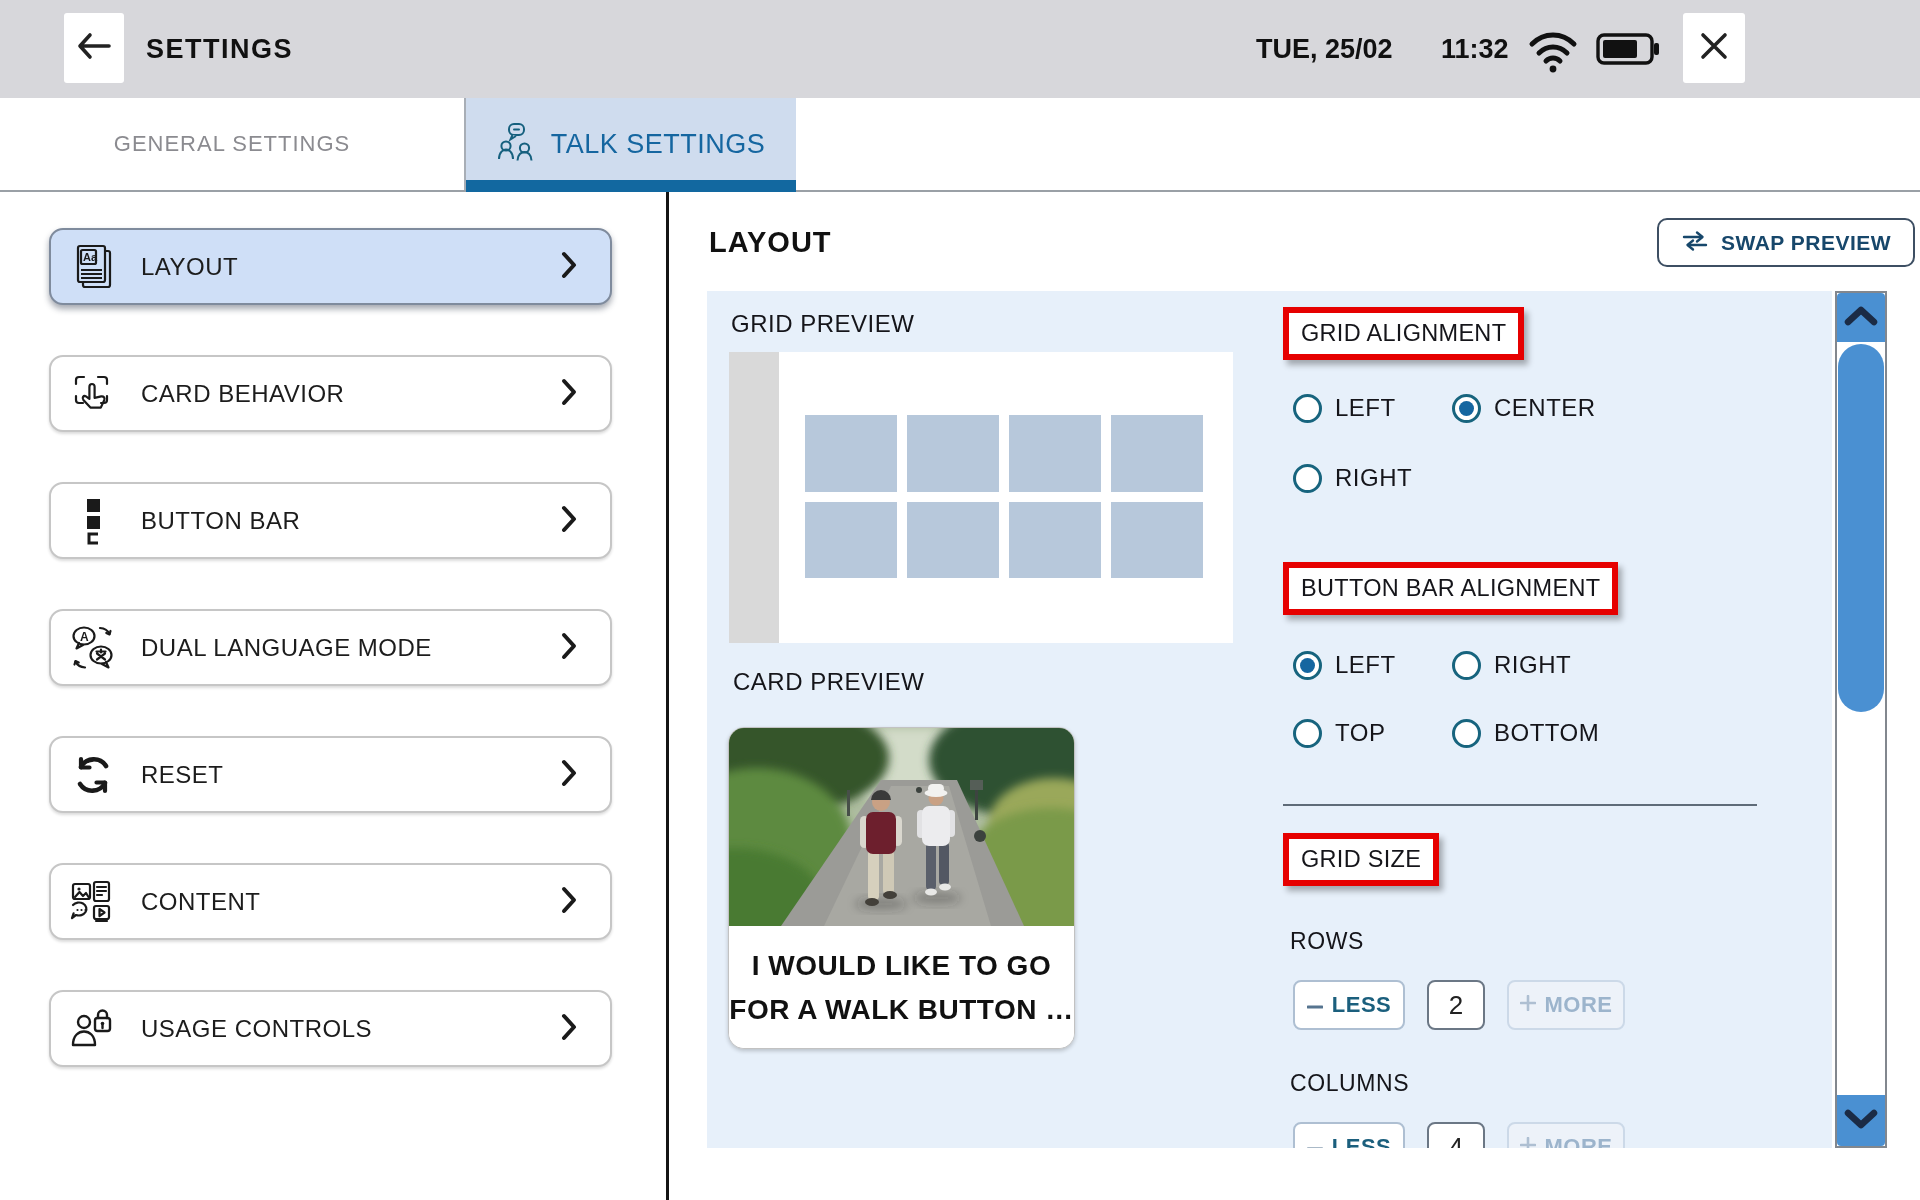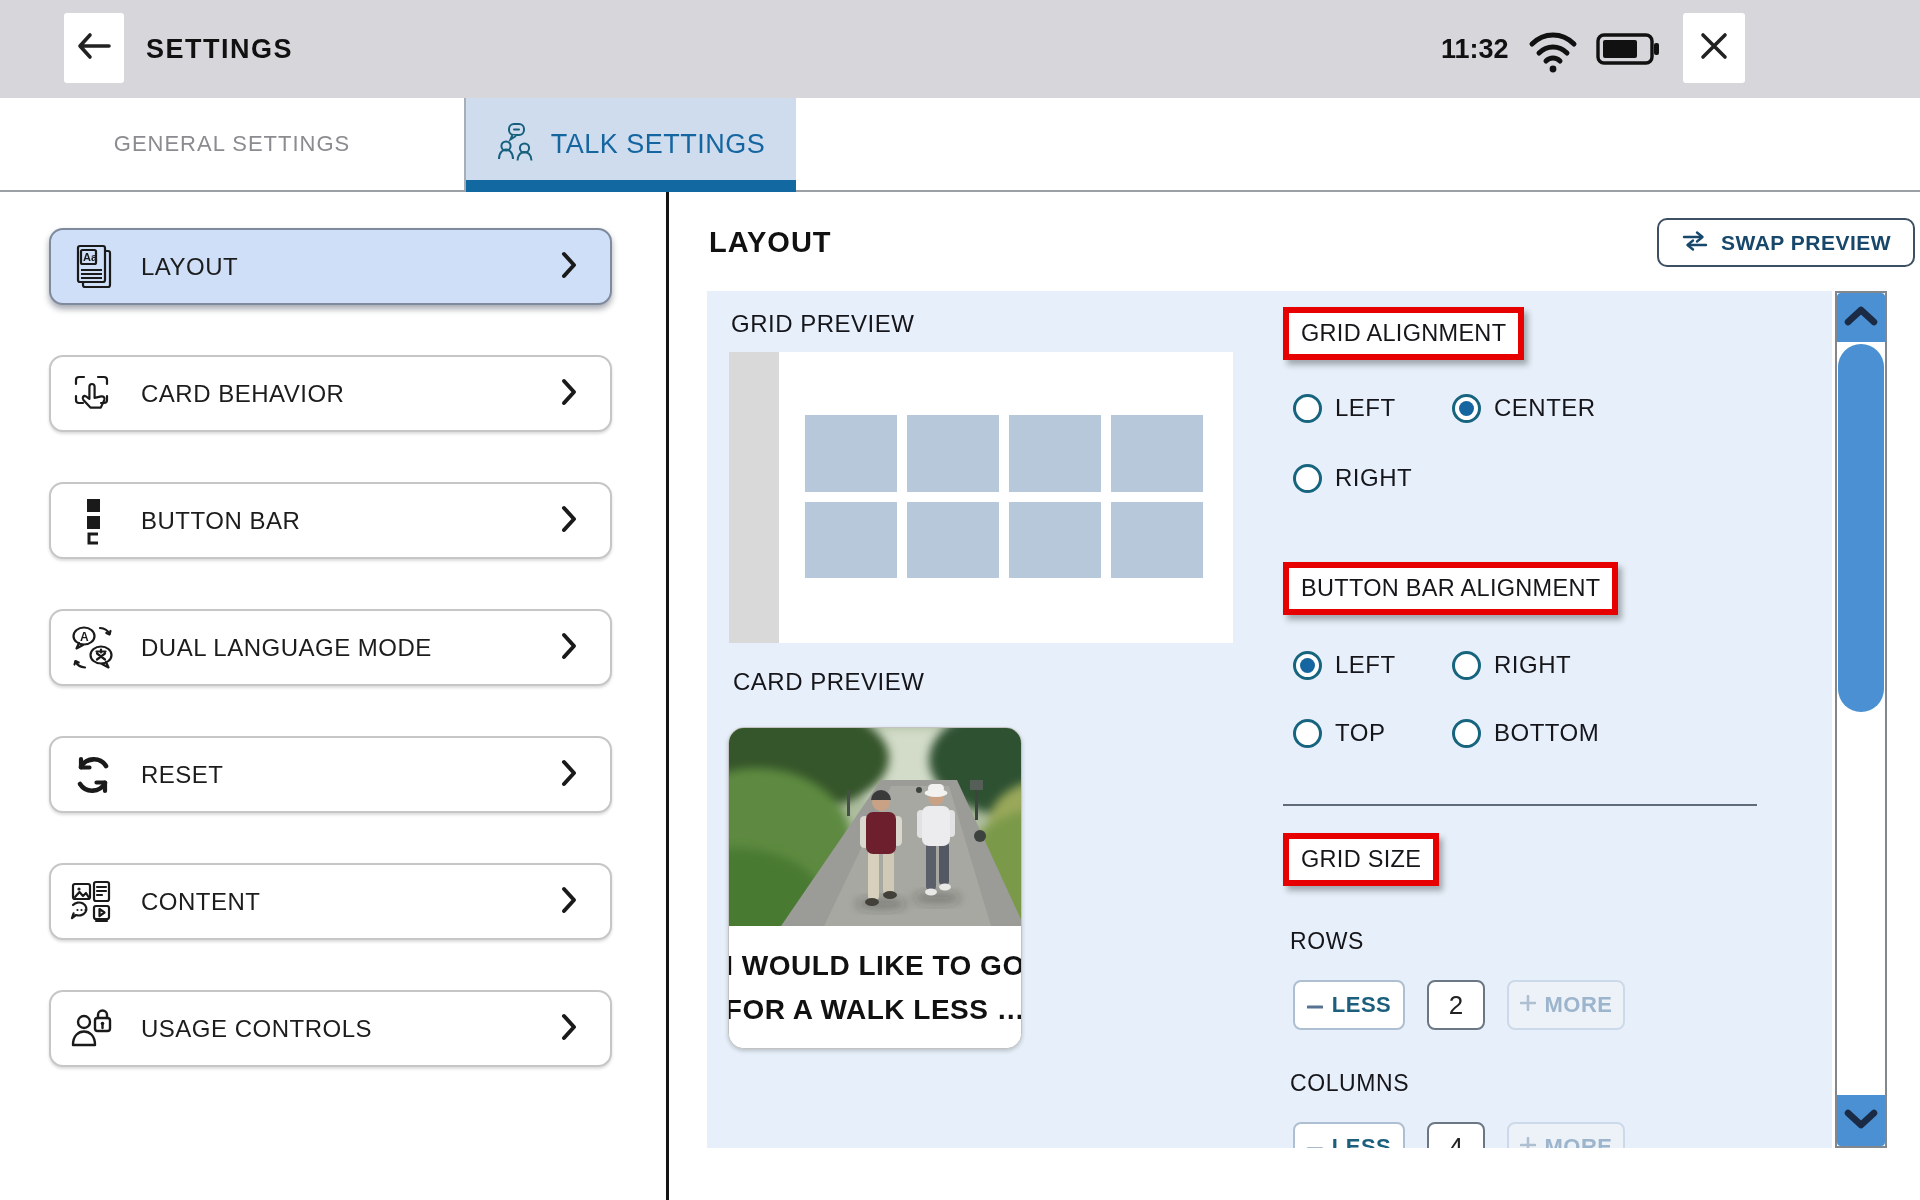"TUE, 25/02" div.topbar-date { html: none -> <div>TUE, 25/02</div> }
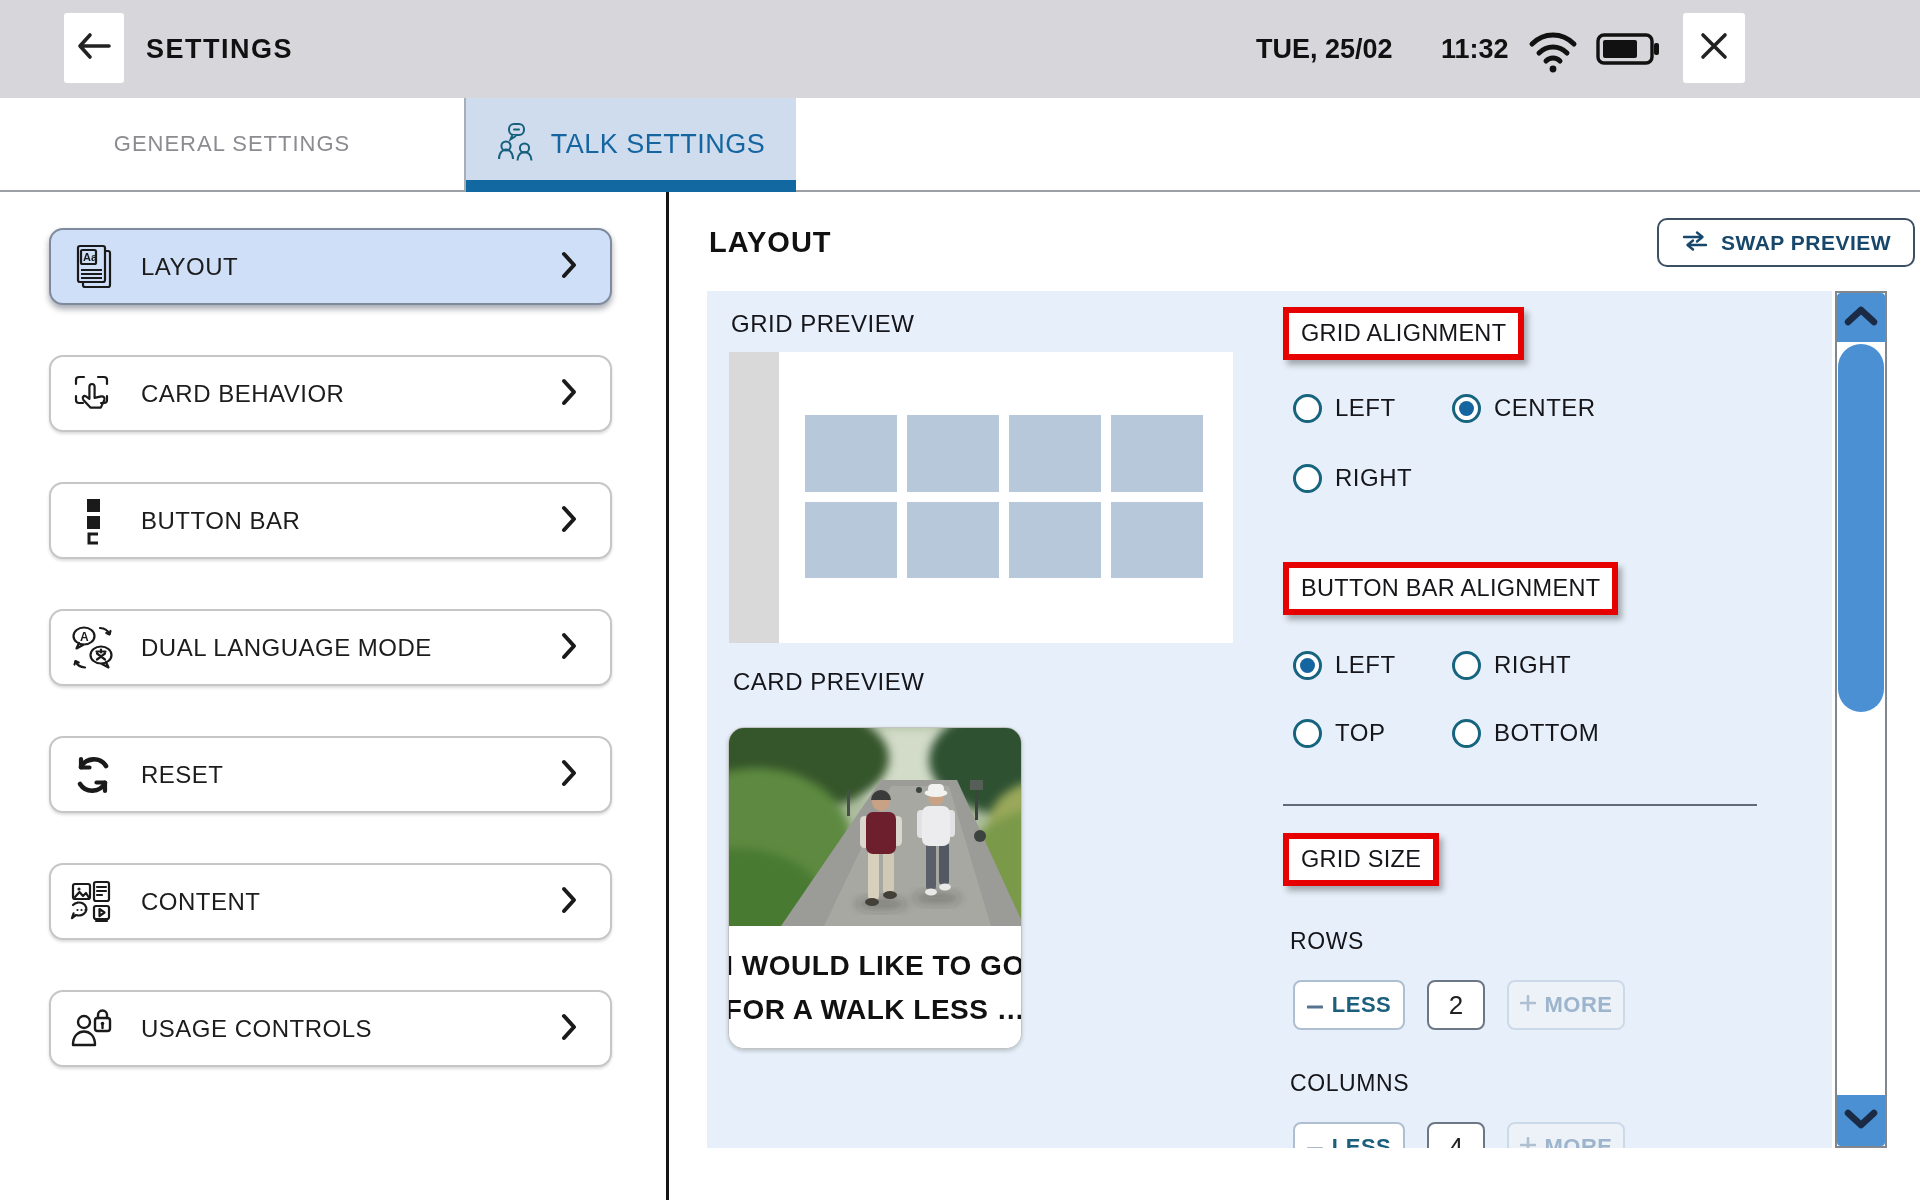"I WOULD LIKE TO GO" .card { width: 294px -> 347px }
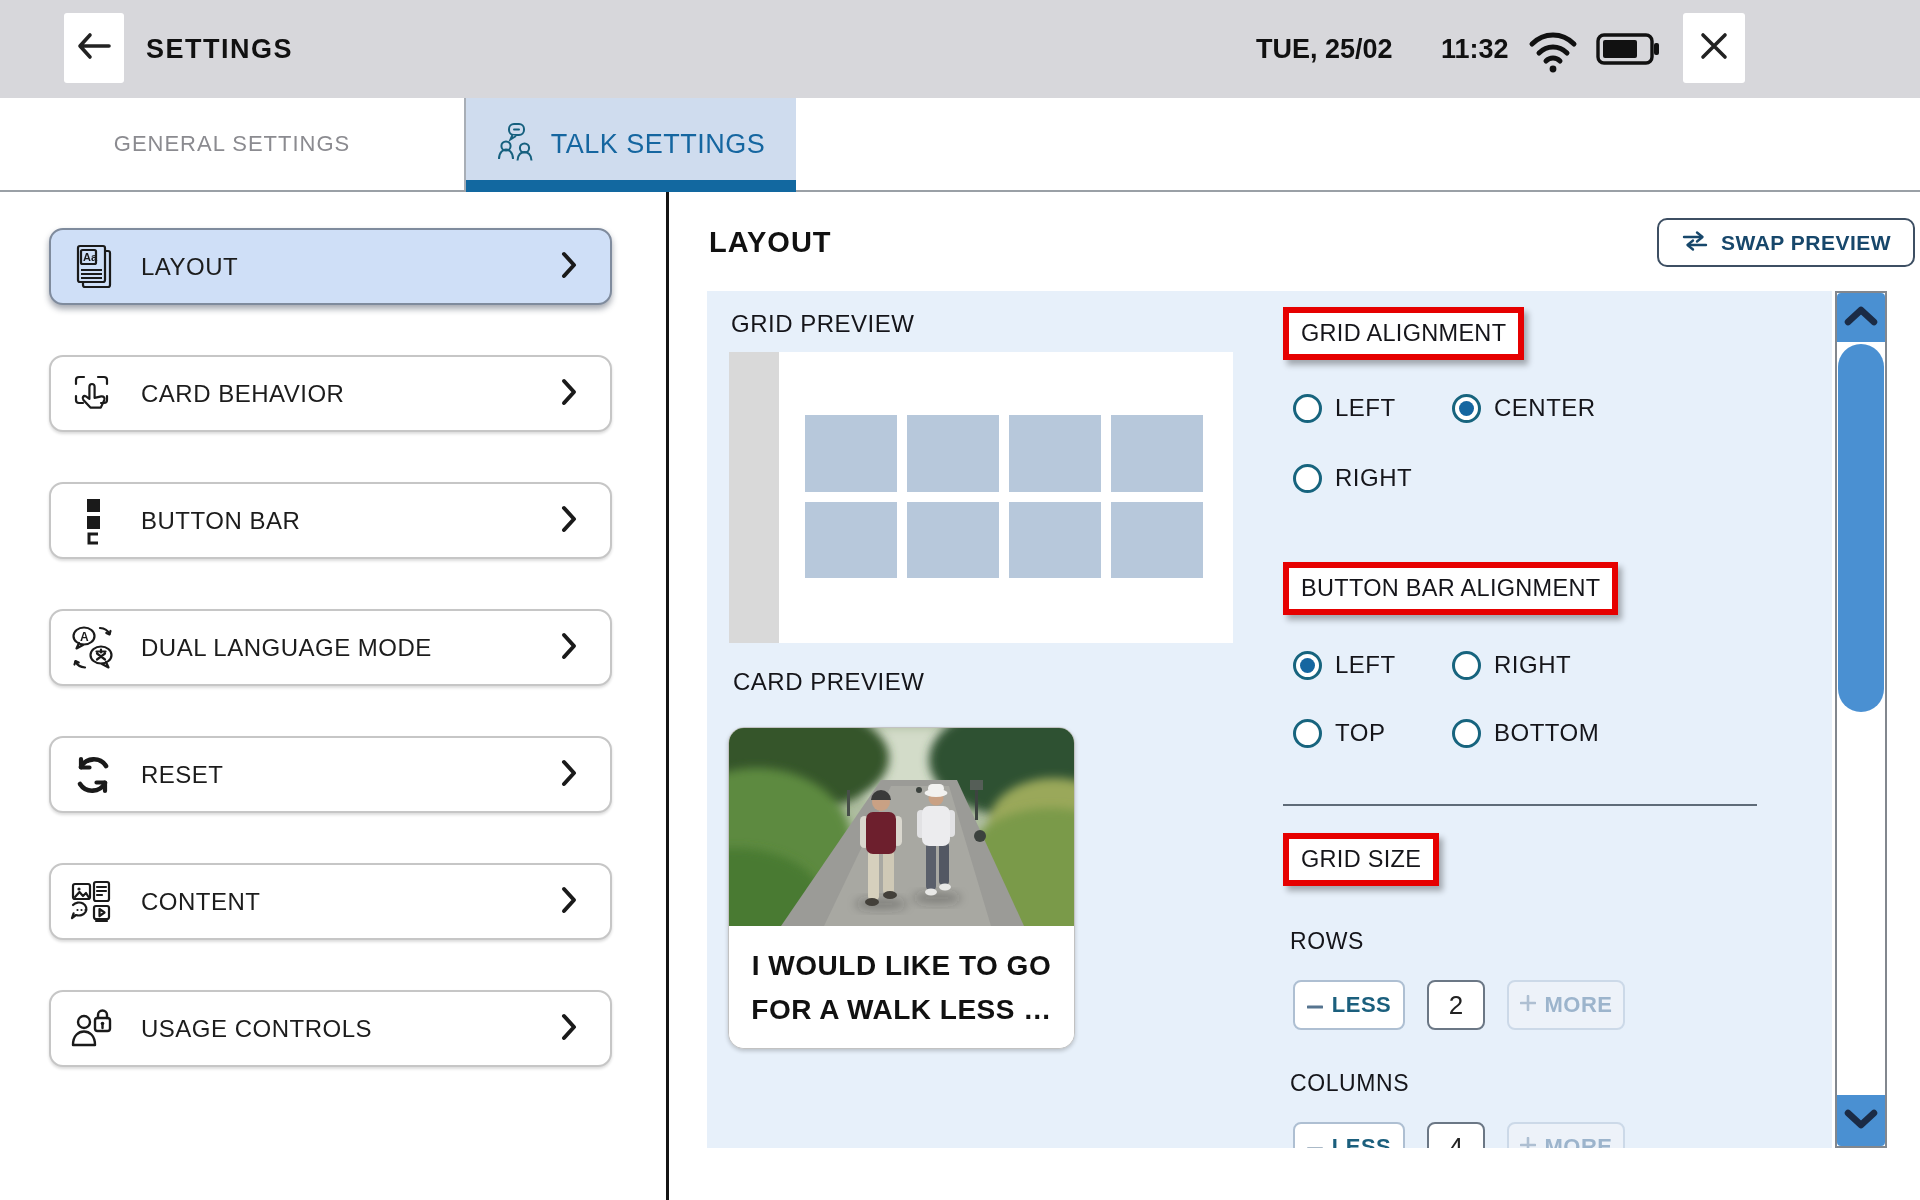"FOR A WALK LESS …" span { text: LESS -> BUTTON }
